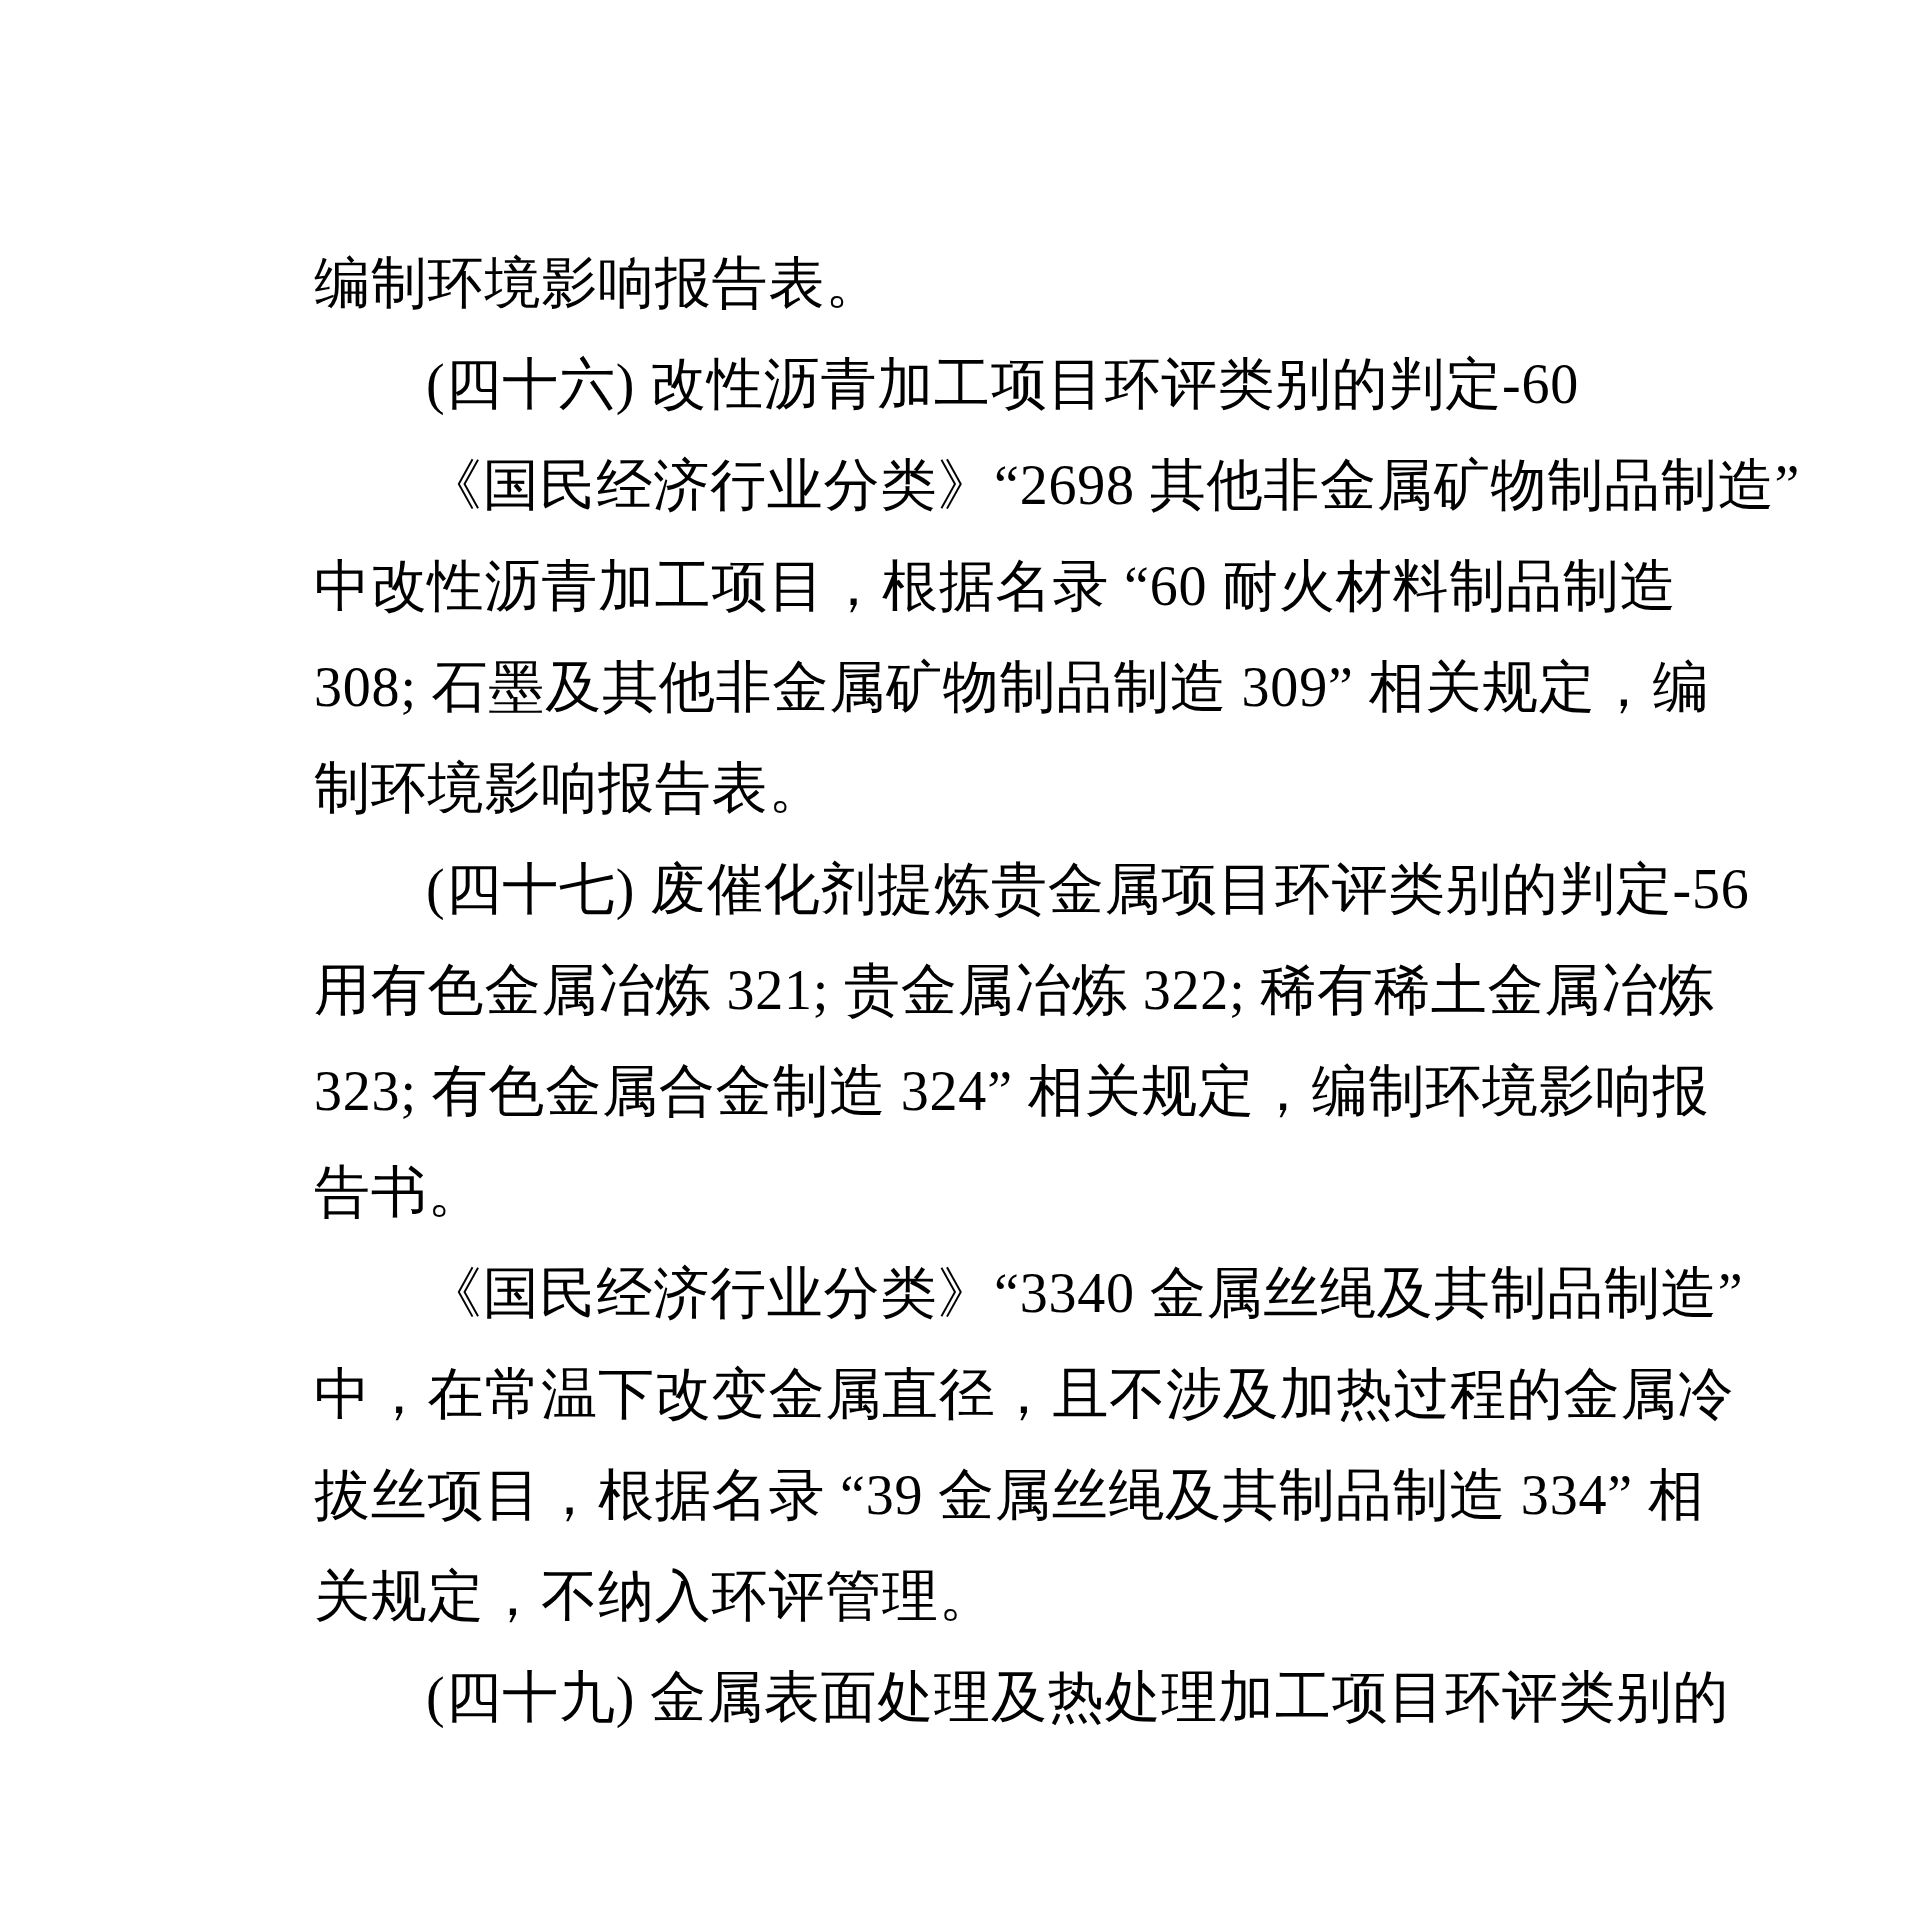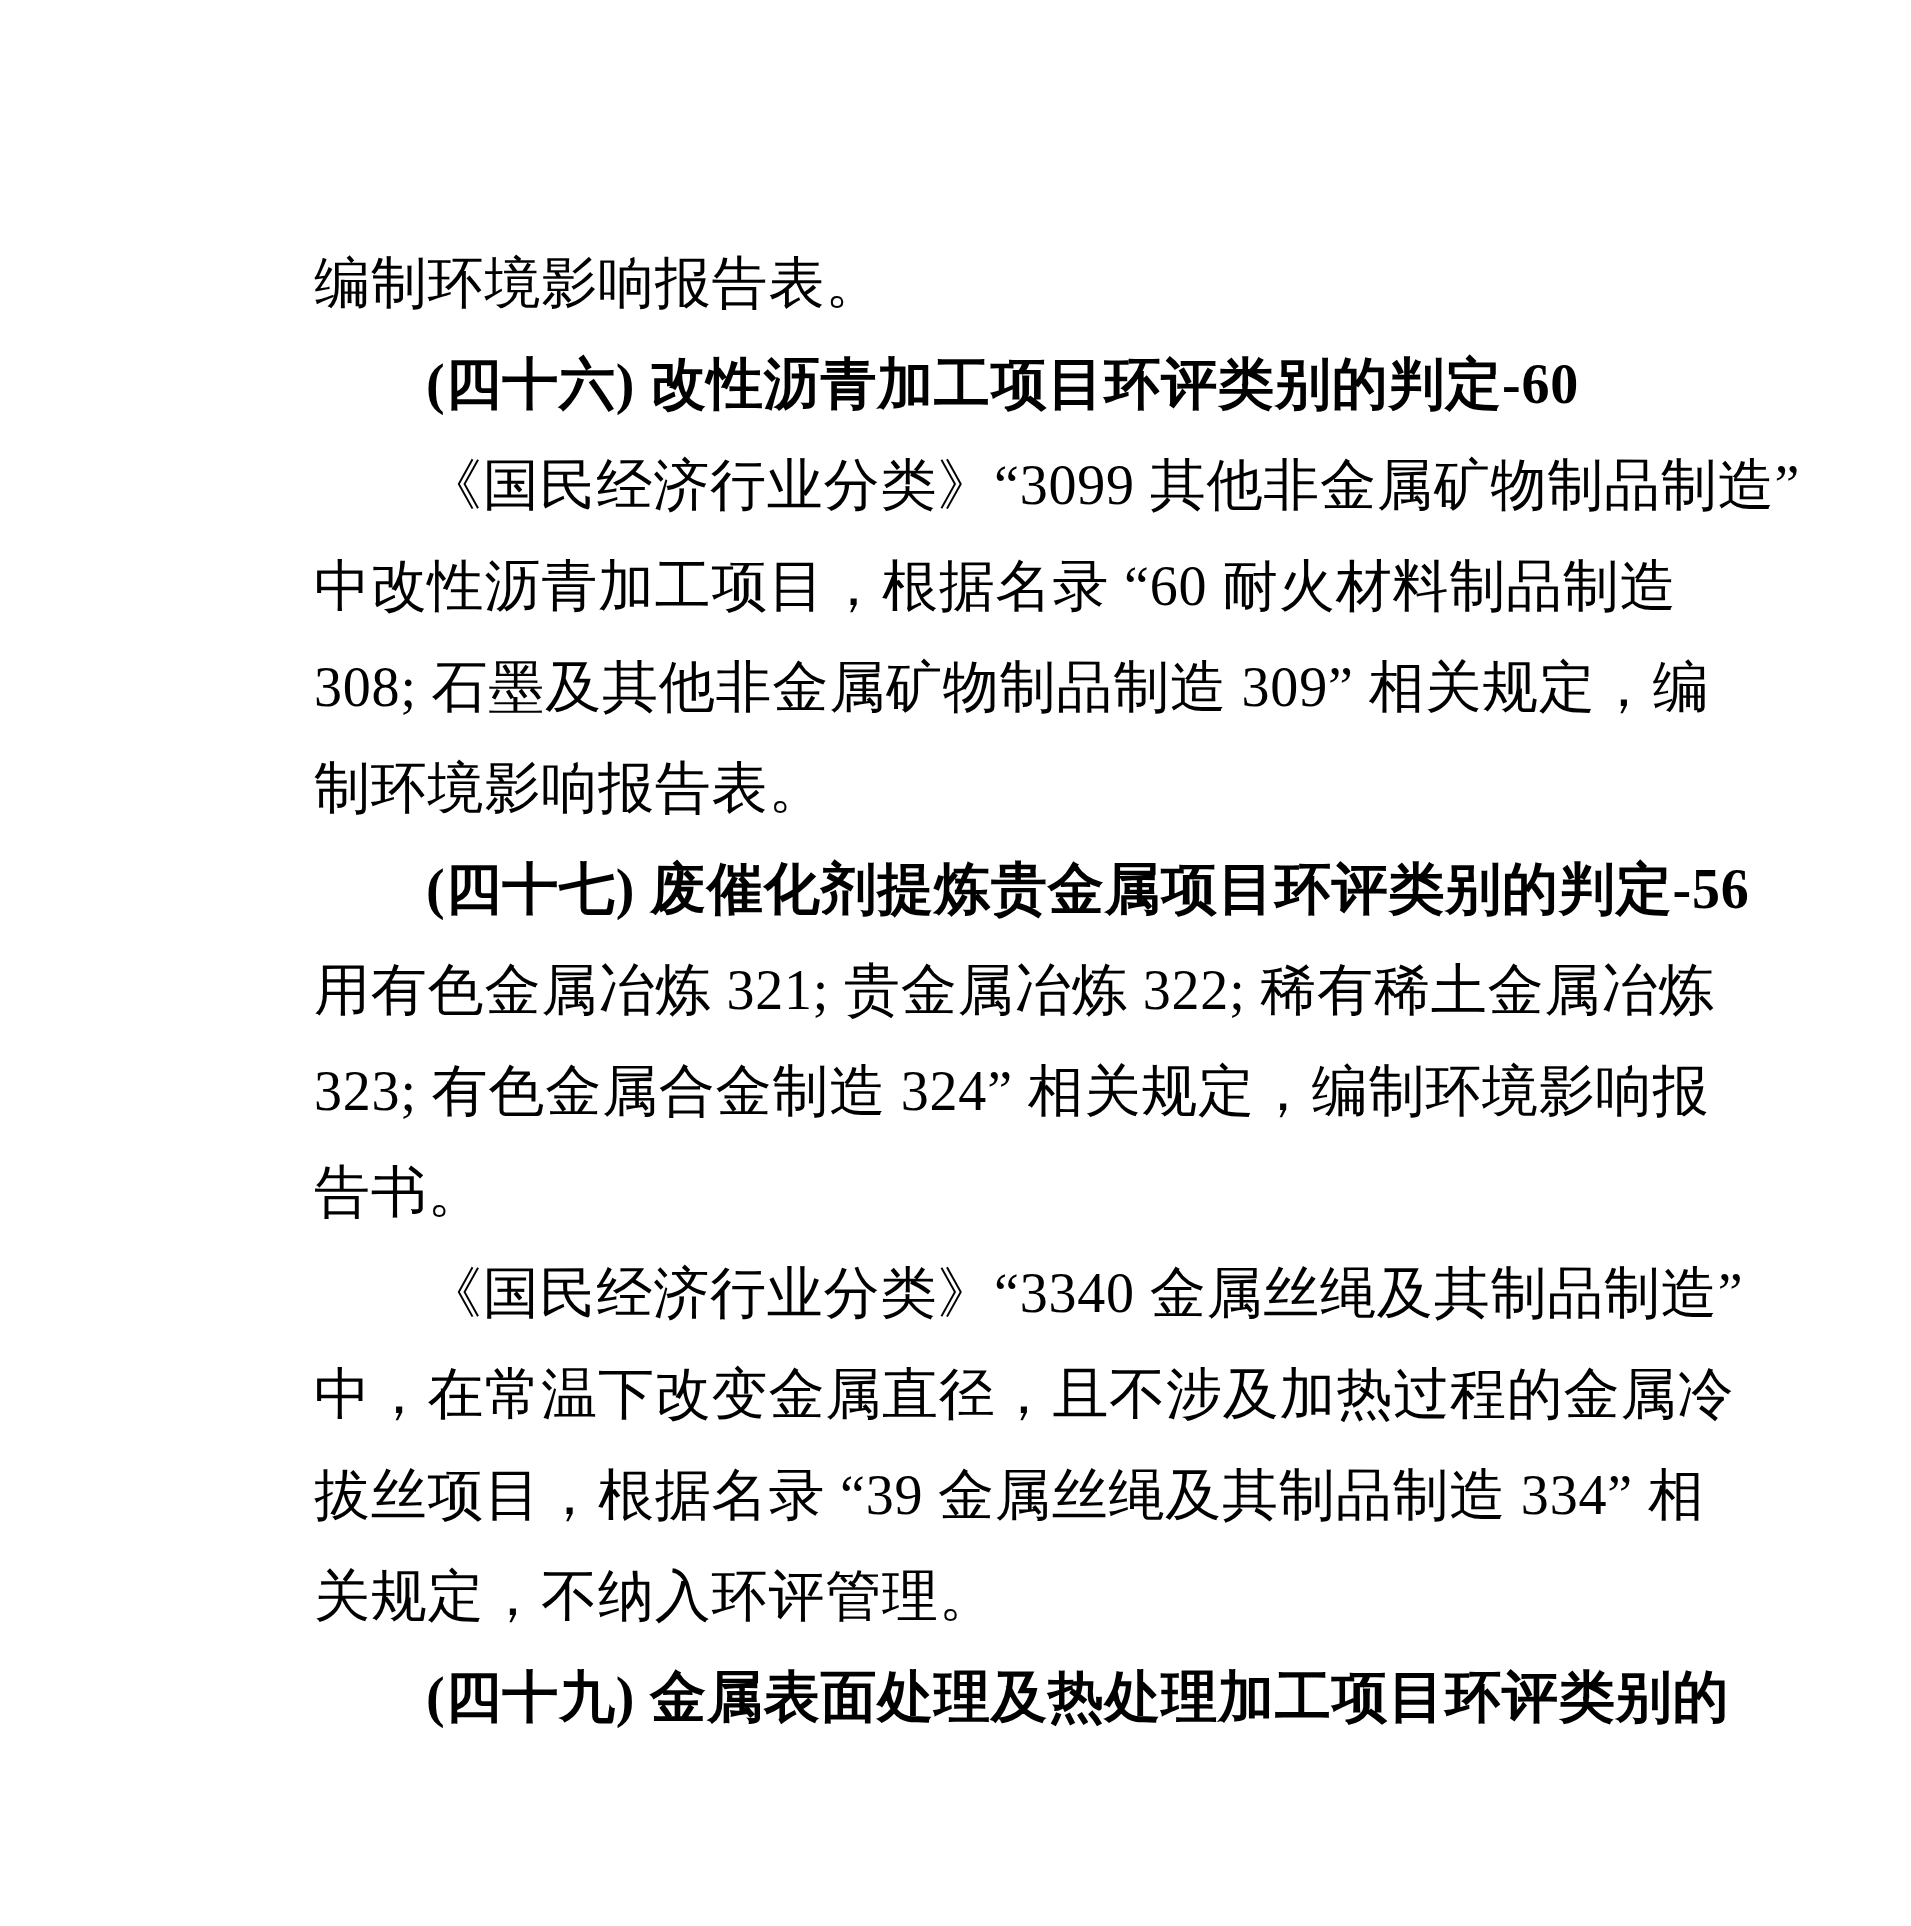"(四十六) 改性沥青加工项目环评类别的判定-60" .line.heading { font-weight: 700 -> 400 }
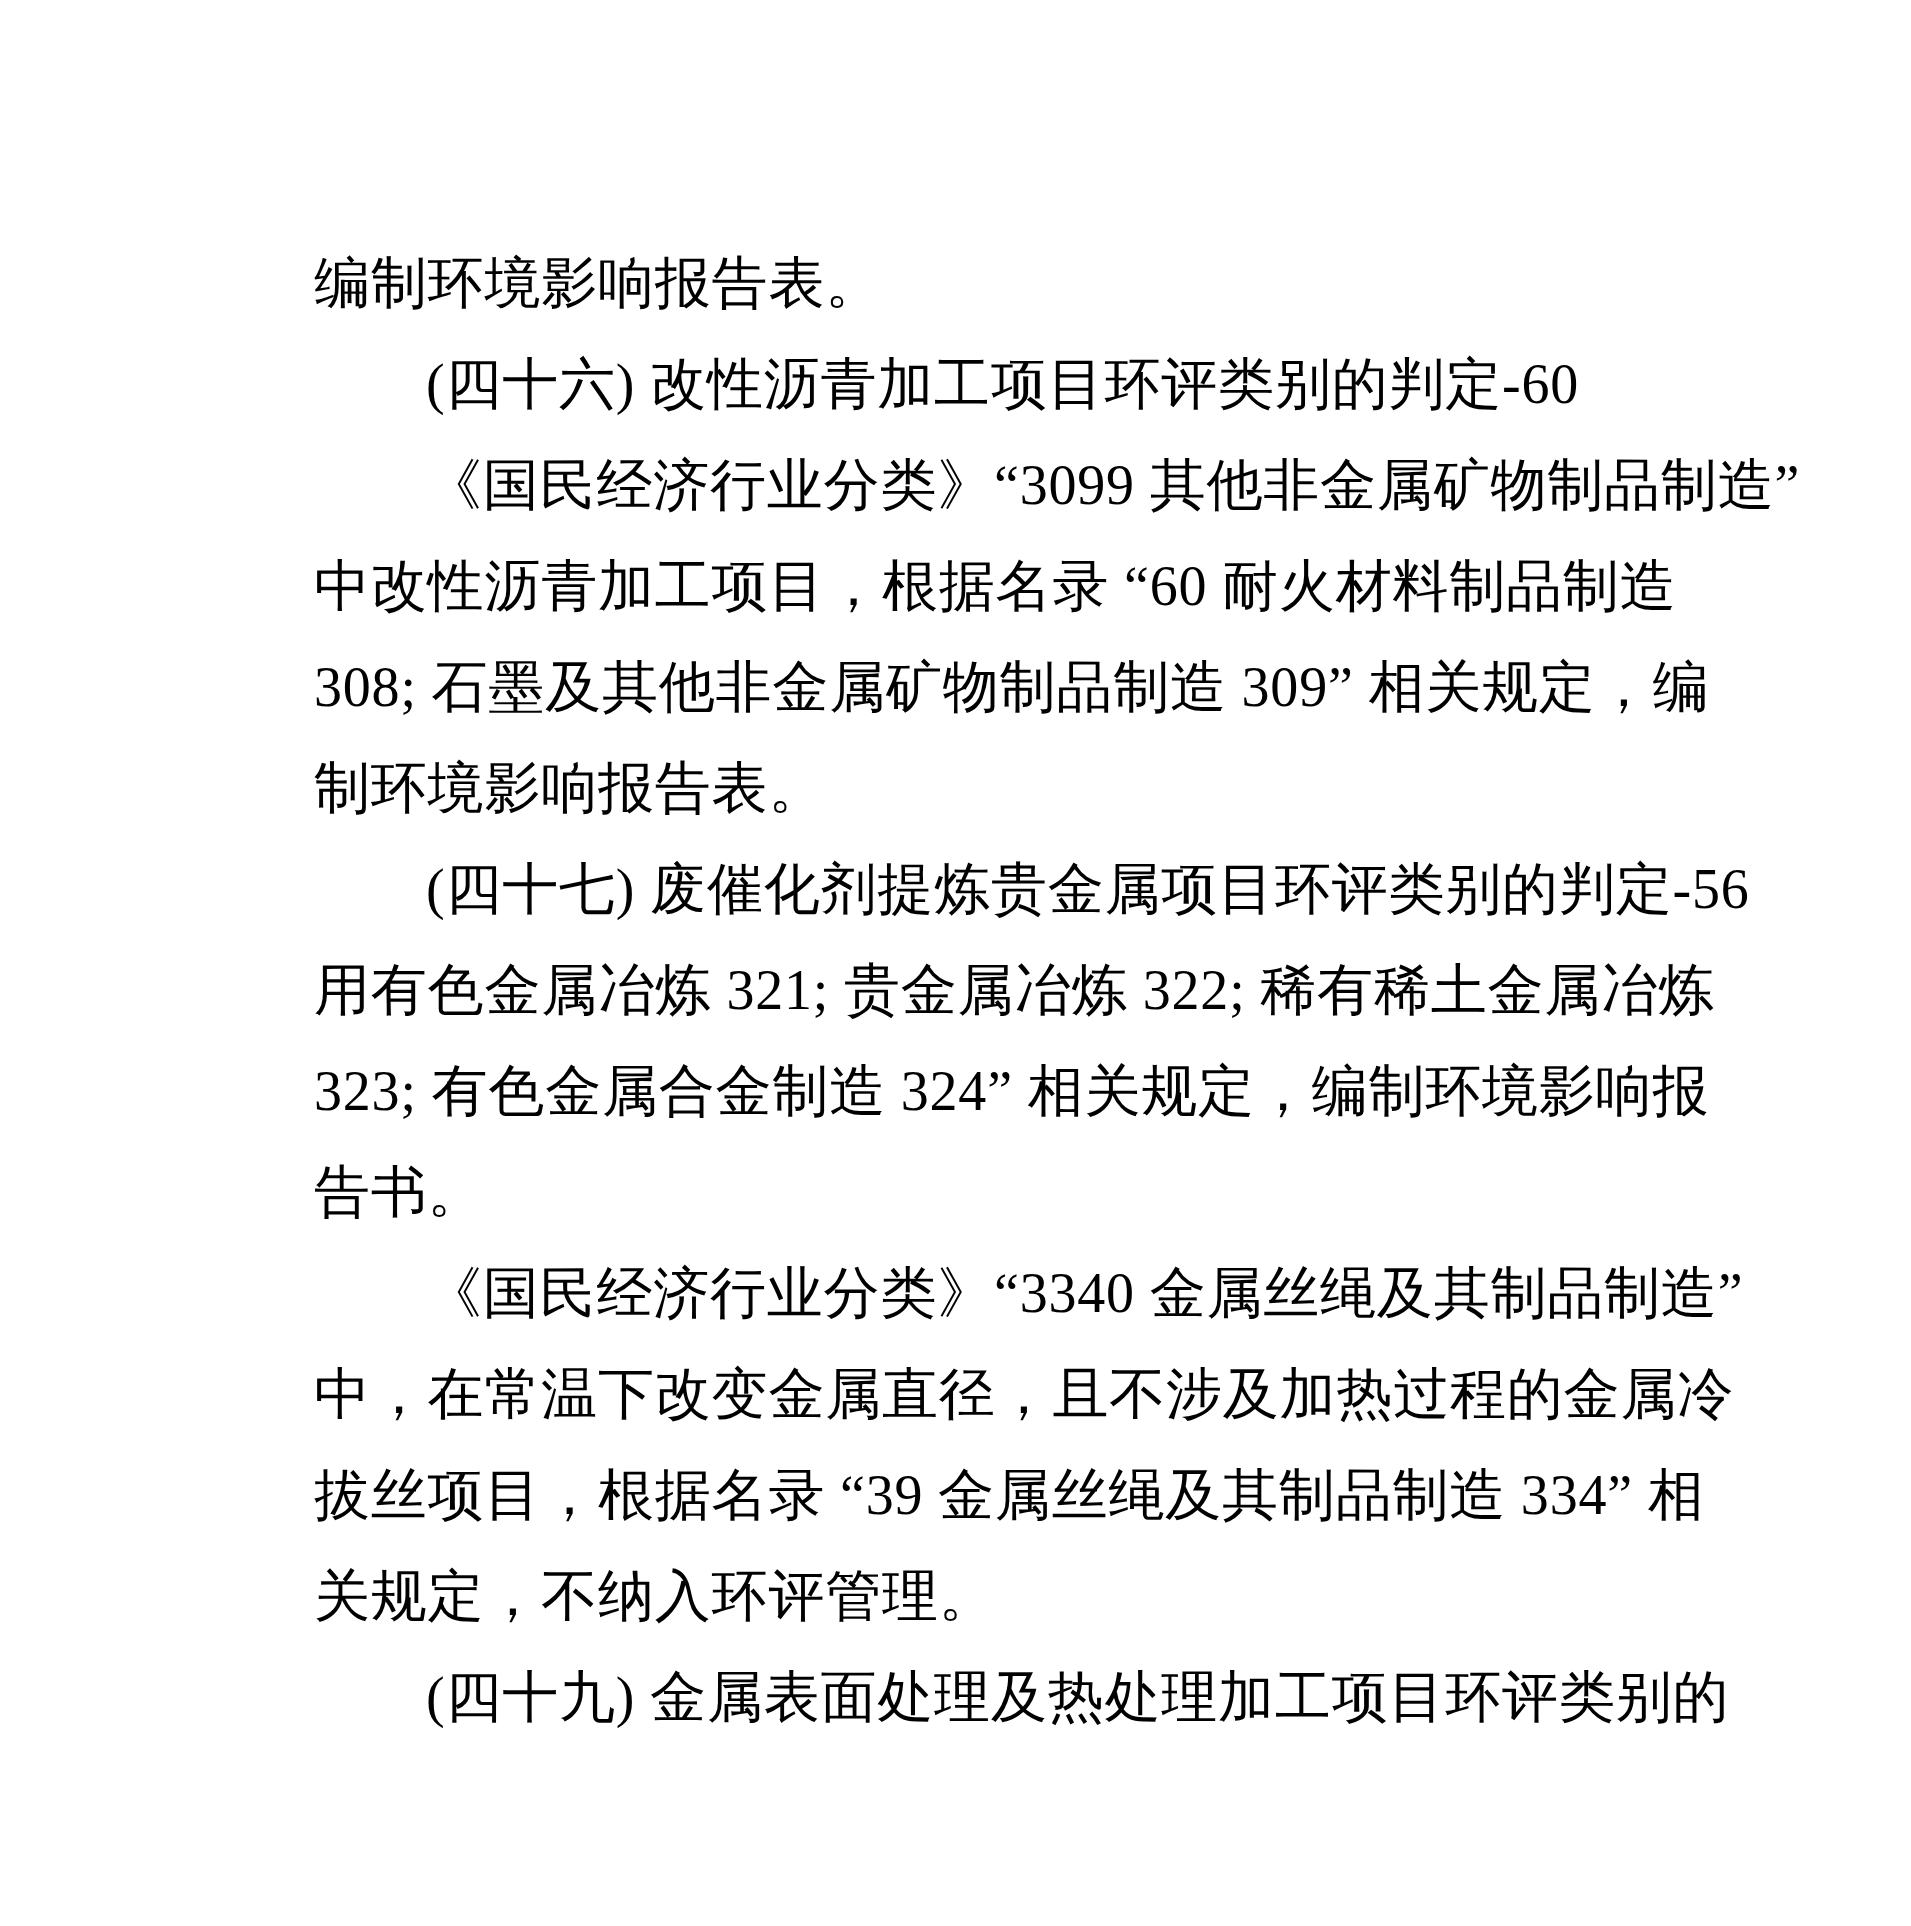"《国民经济行业分类》“3099 其他非金属矿物制品制造”" div.line { text: 3099 -> 2698 }
